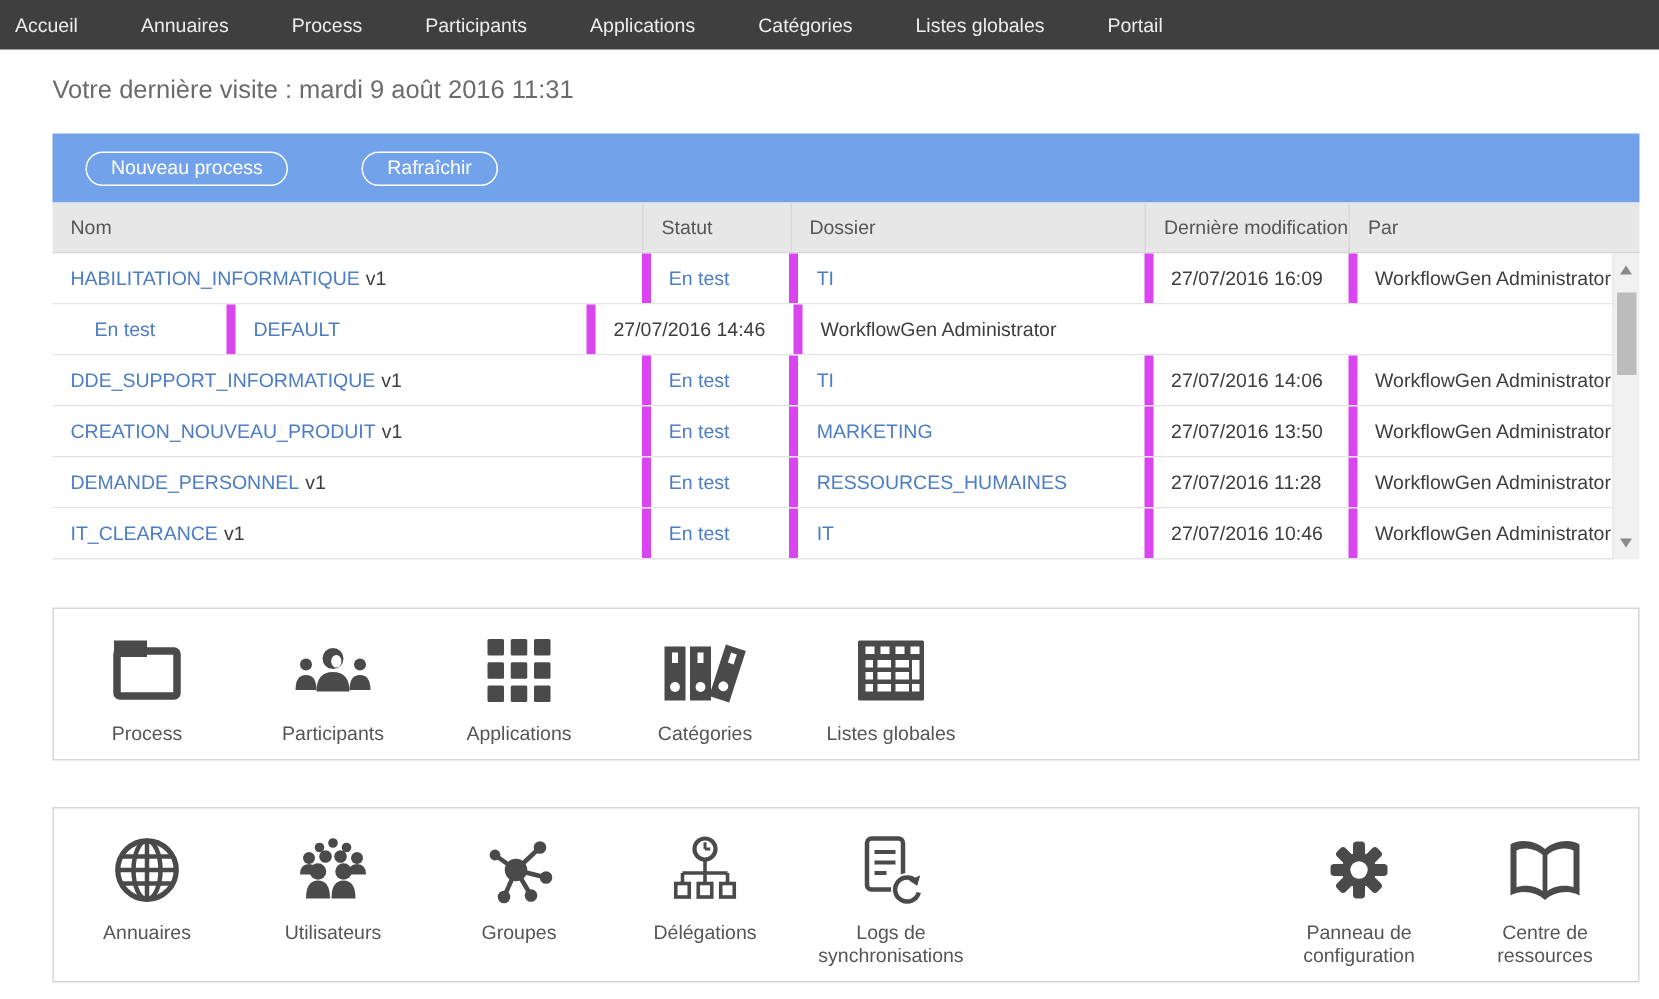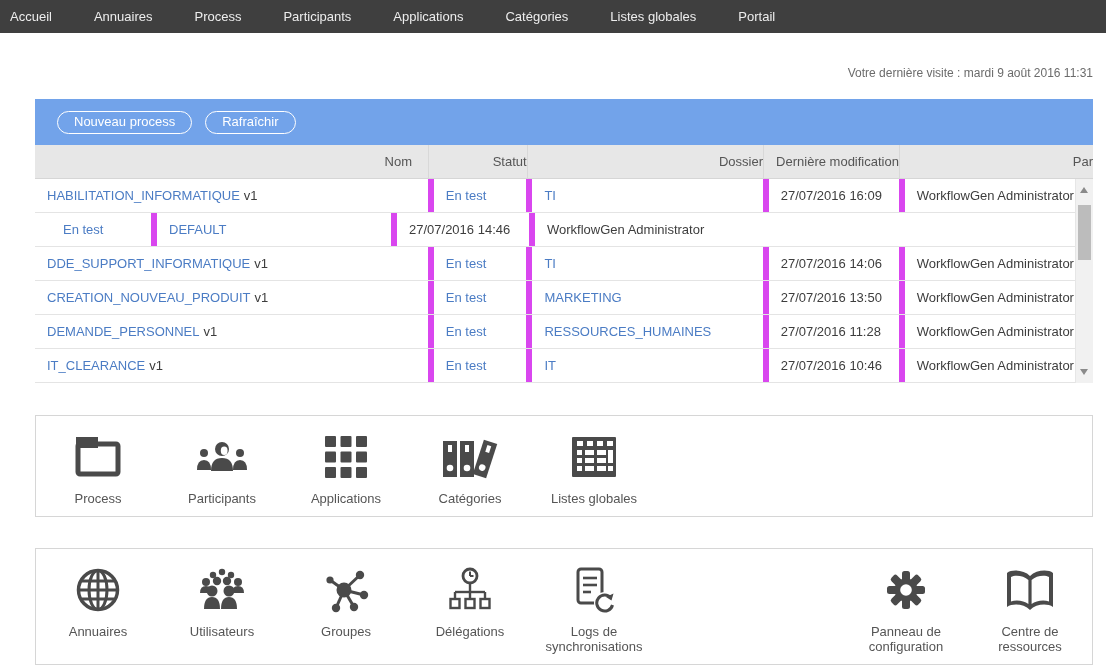"Votre dernière visite : mardi" .visit { font-size: 12px -> 17px; margin-top: 33px -> 17px; text-align: right -> none }
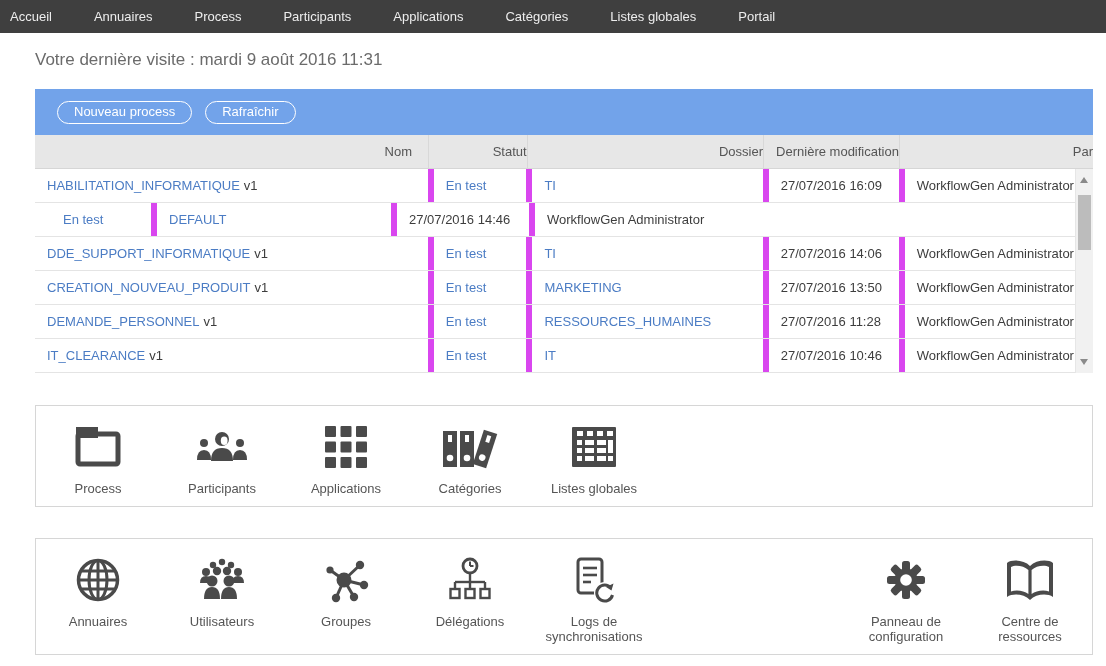"Nouveau process" .toolbar { gap: none -> 36px }
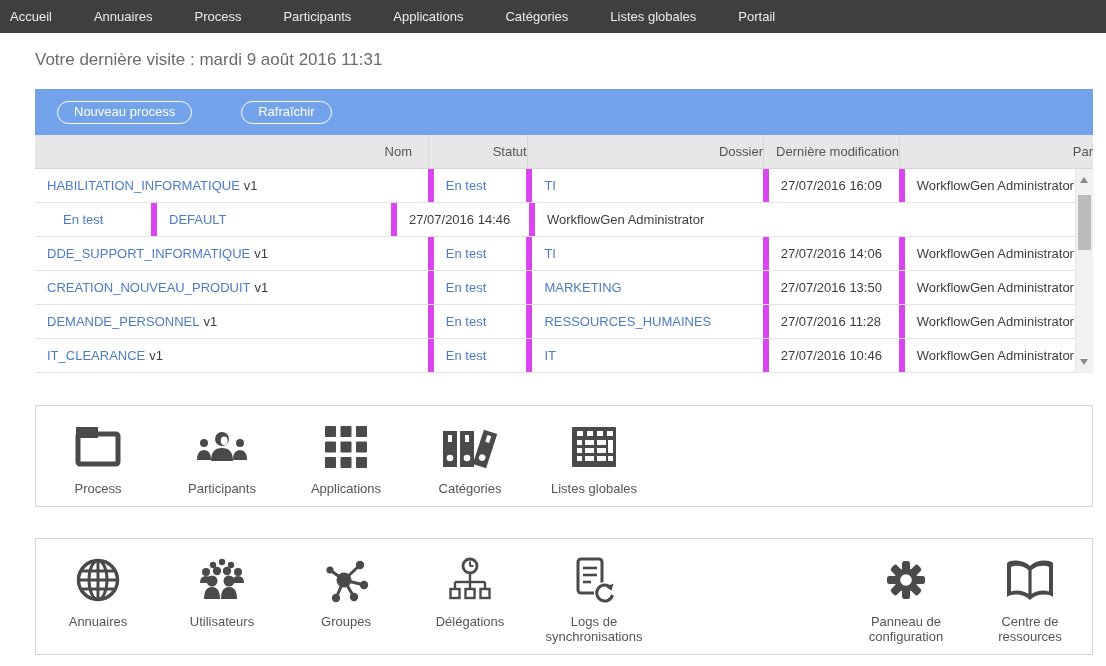"Nom" .thead { text-align: right -> none }
